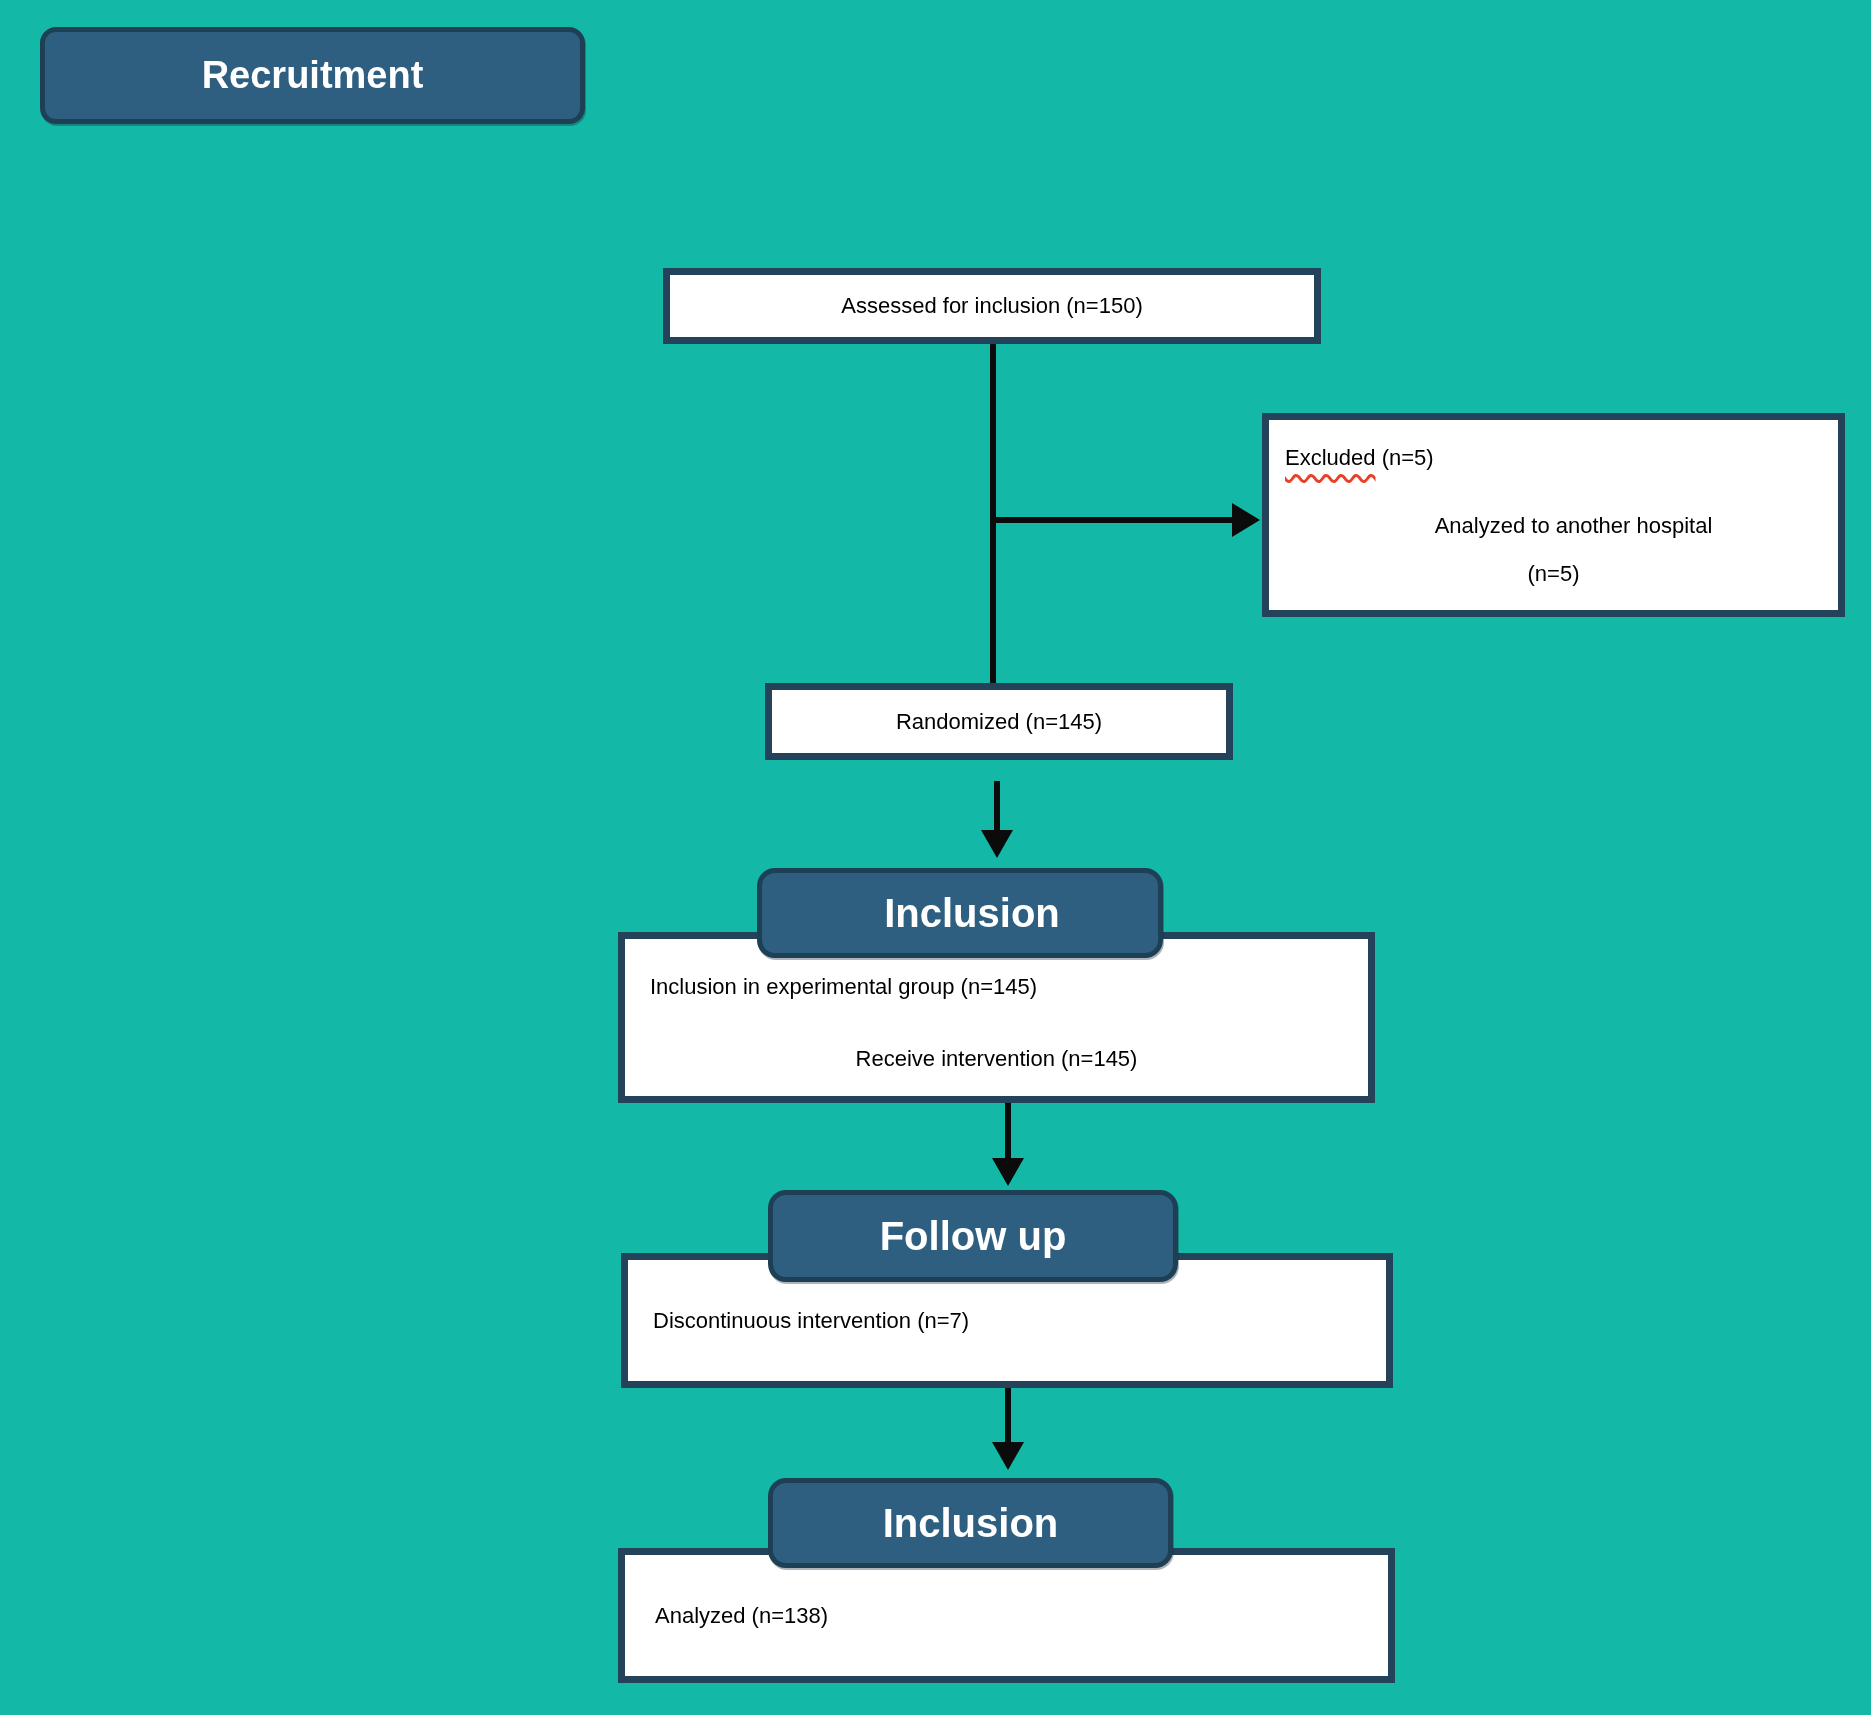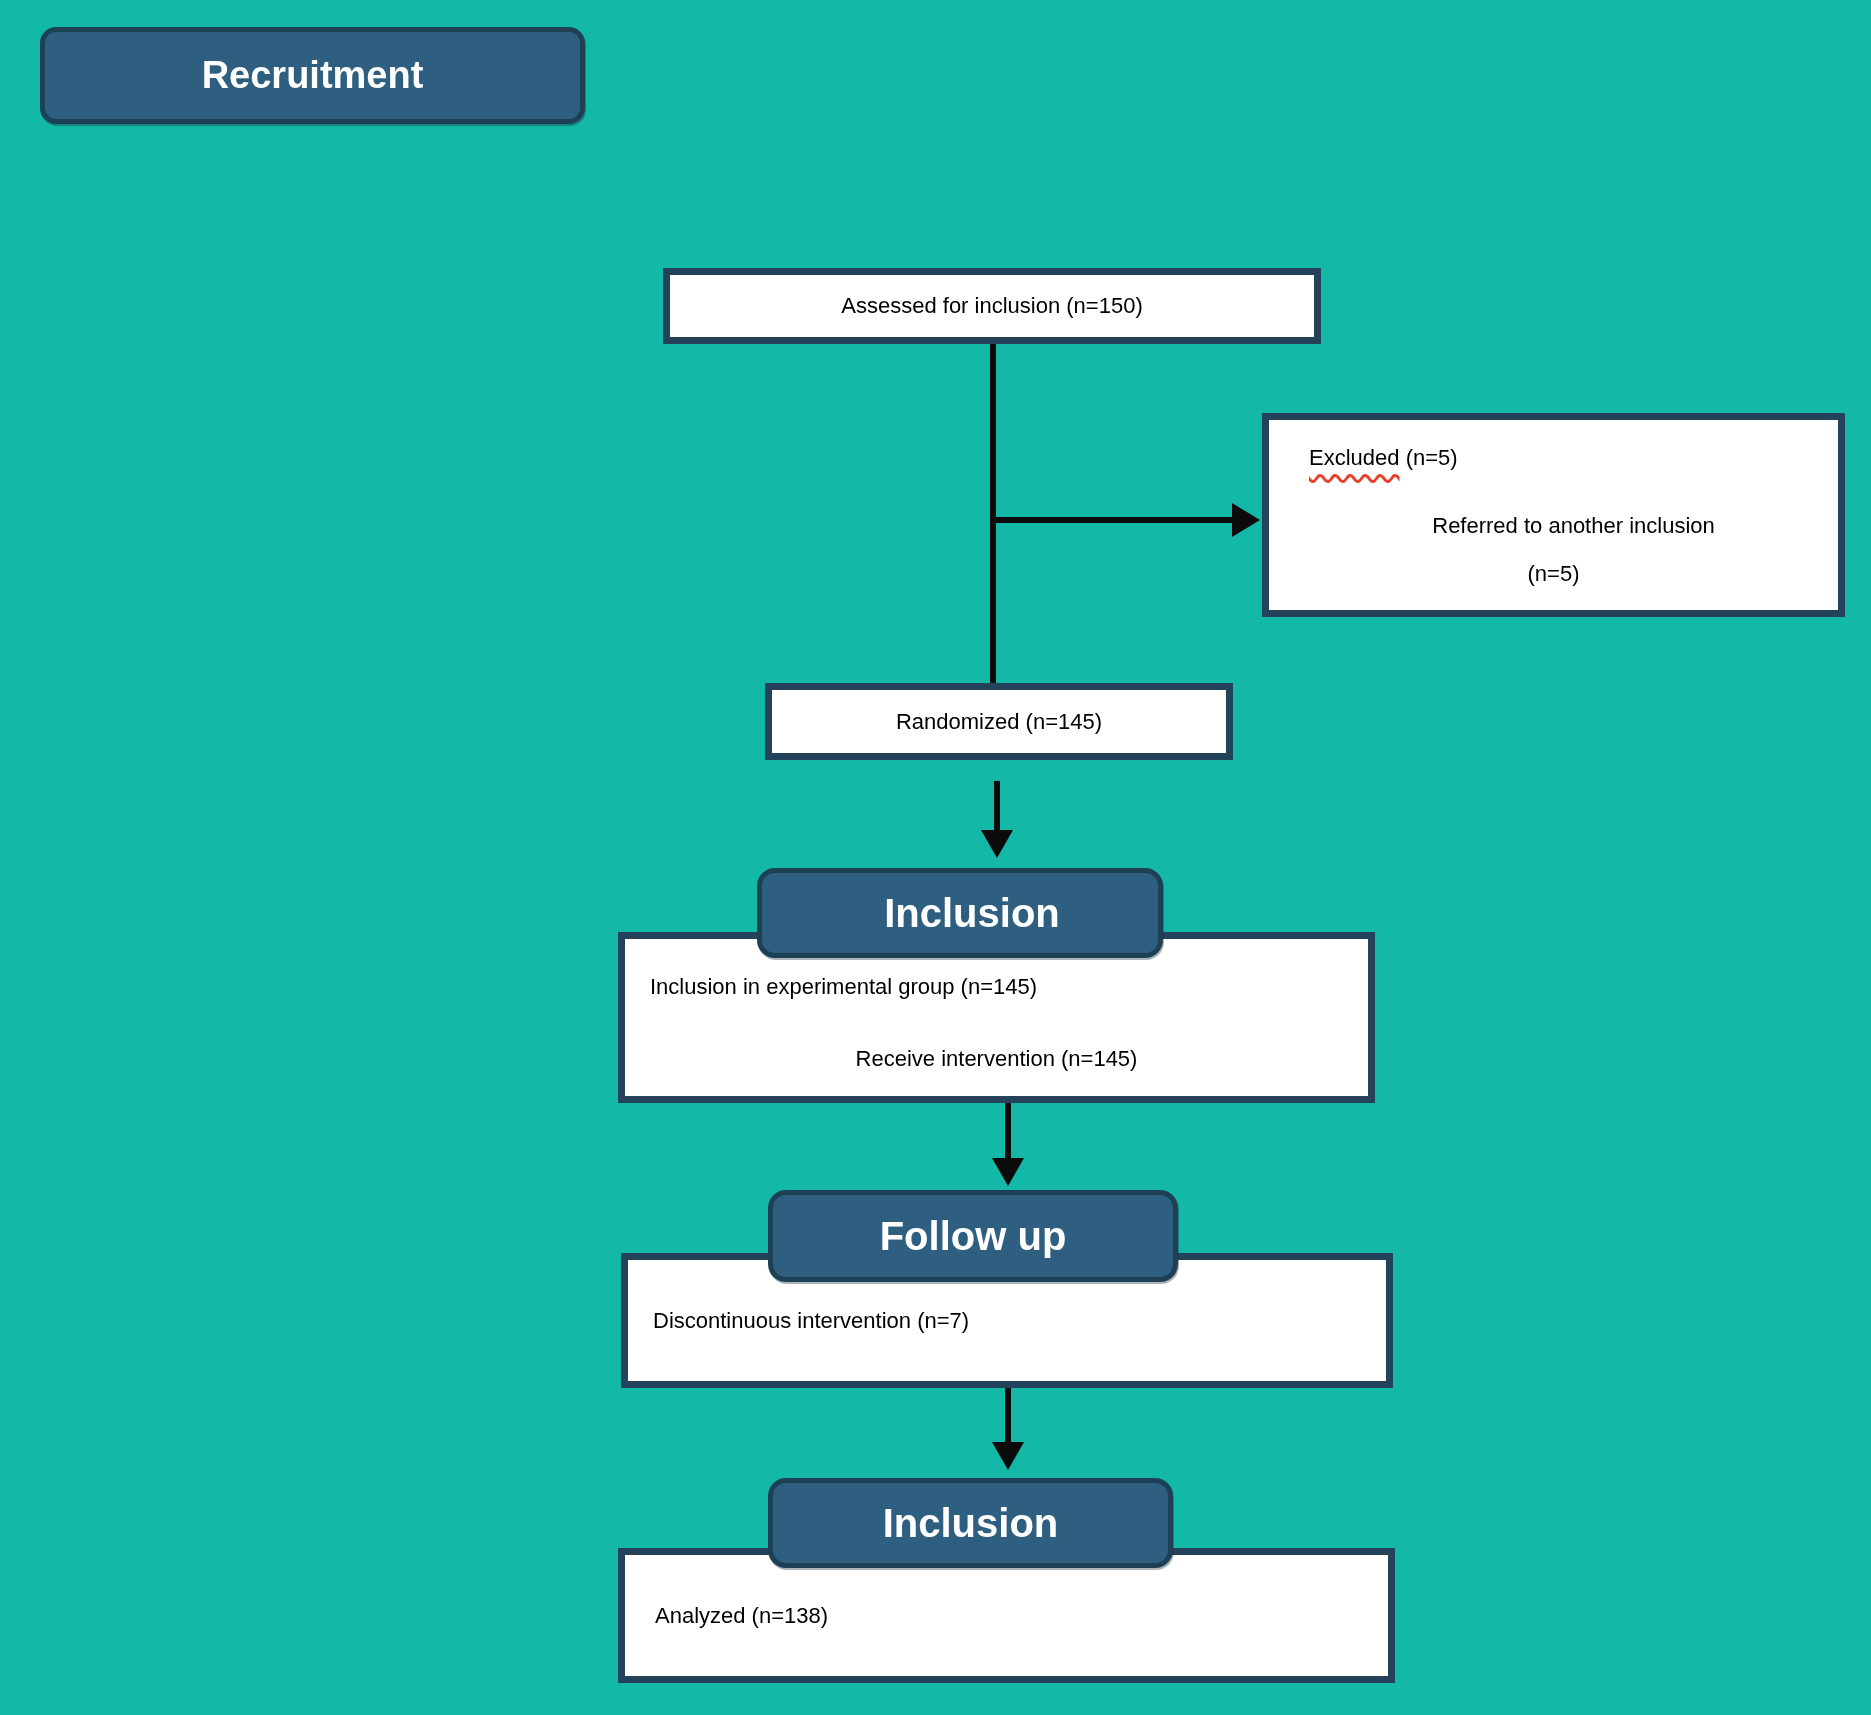"Excluded (n=5)" .excluded { padding: 16px 40px -> 16px 16px }
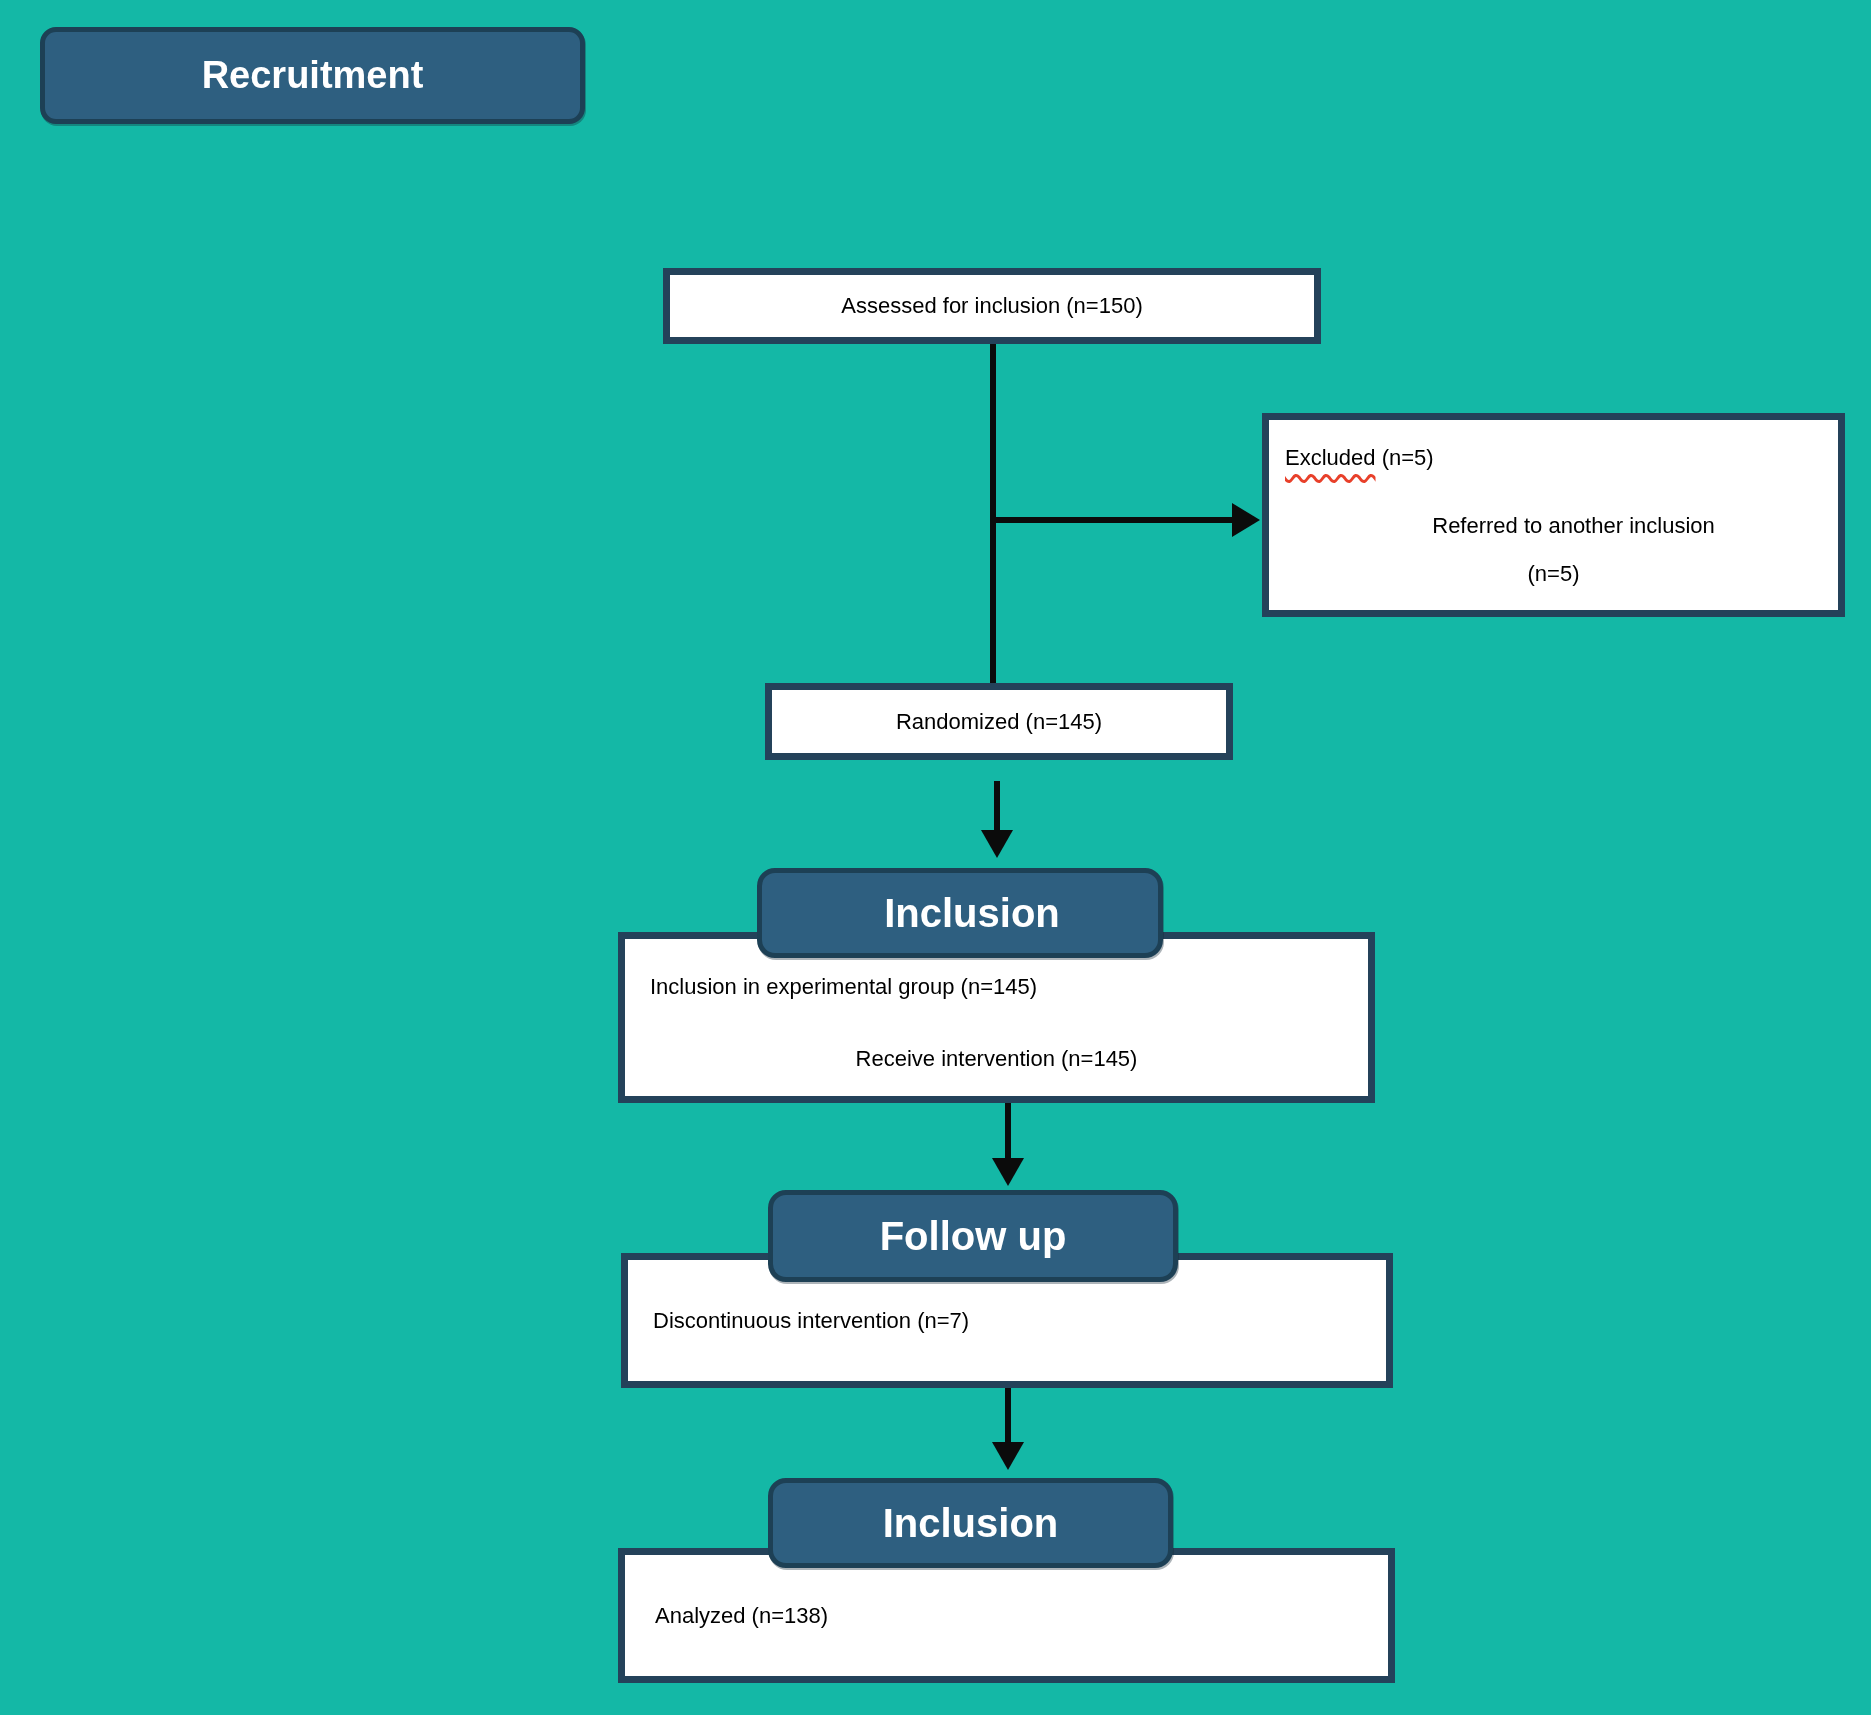"Referred to another inclusion" div.l2 { text: Referred to another inclusion -> Analyzed to another hospital }
